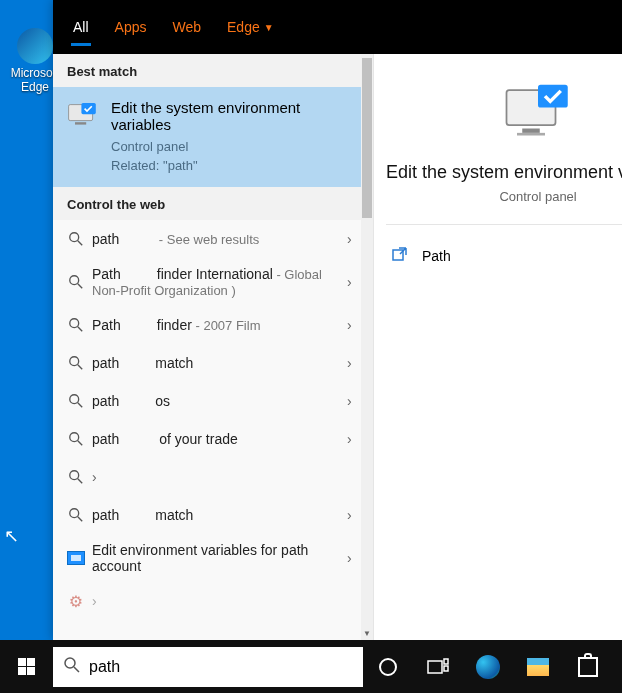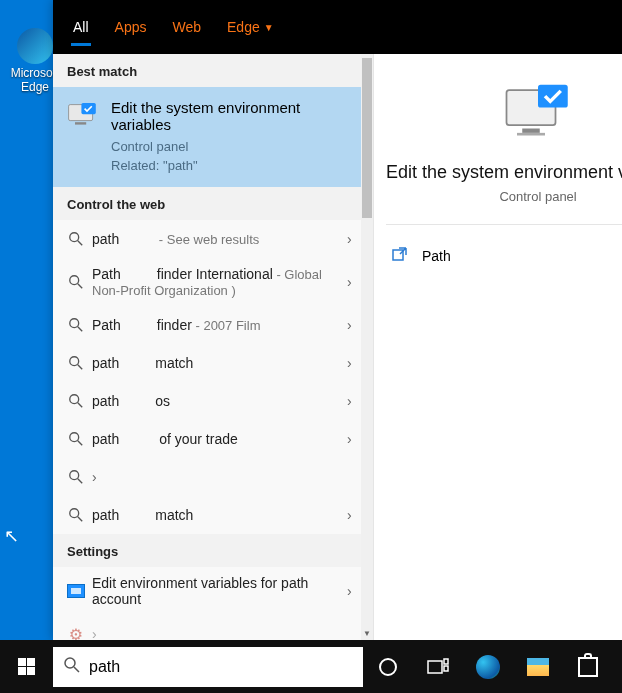"Settings" div.section-header { html: <div>Settings</div> -> none }
